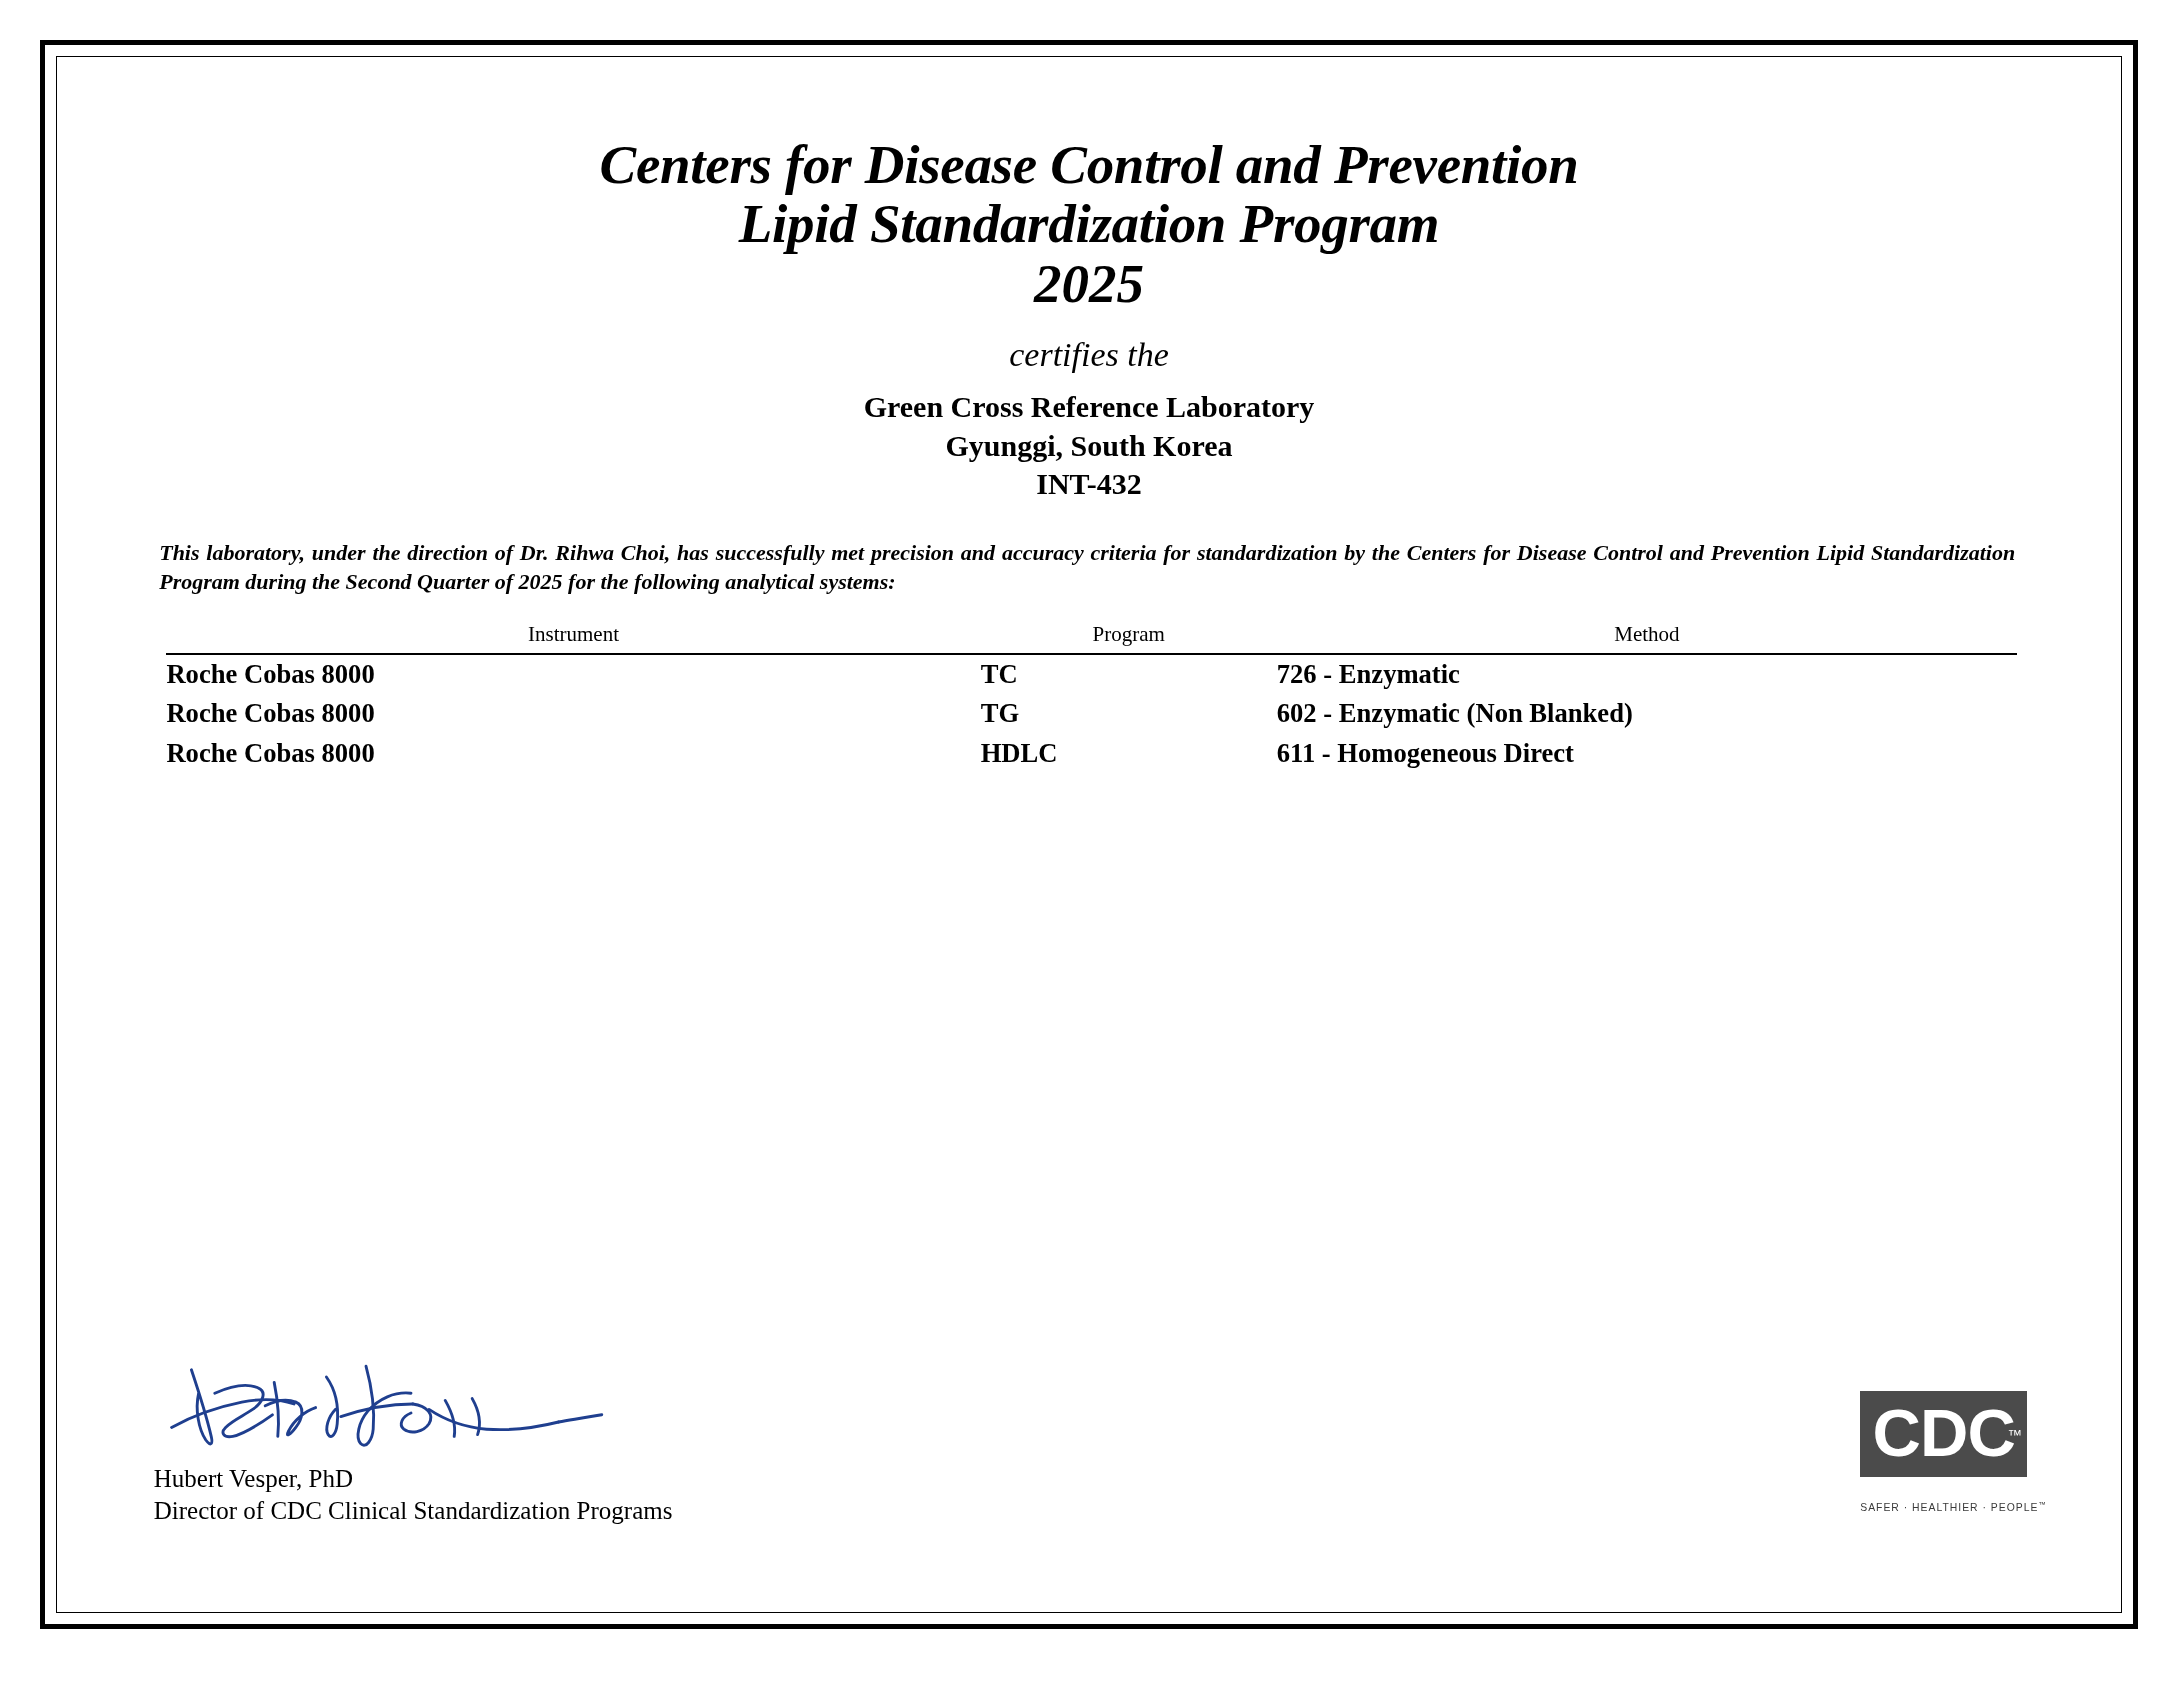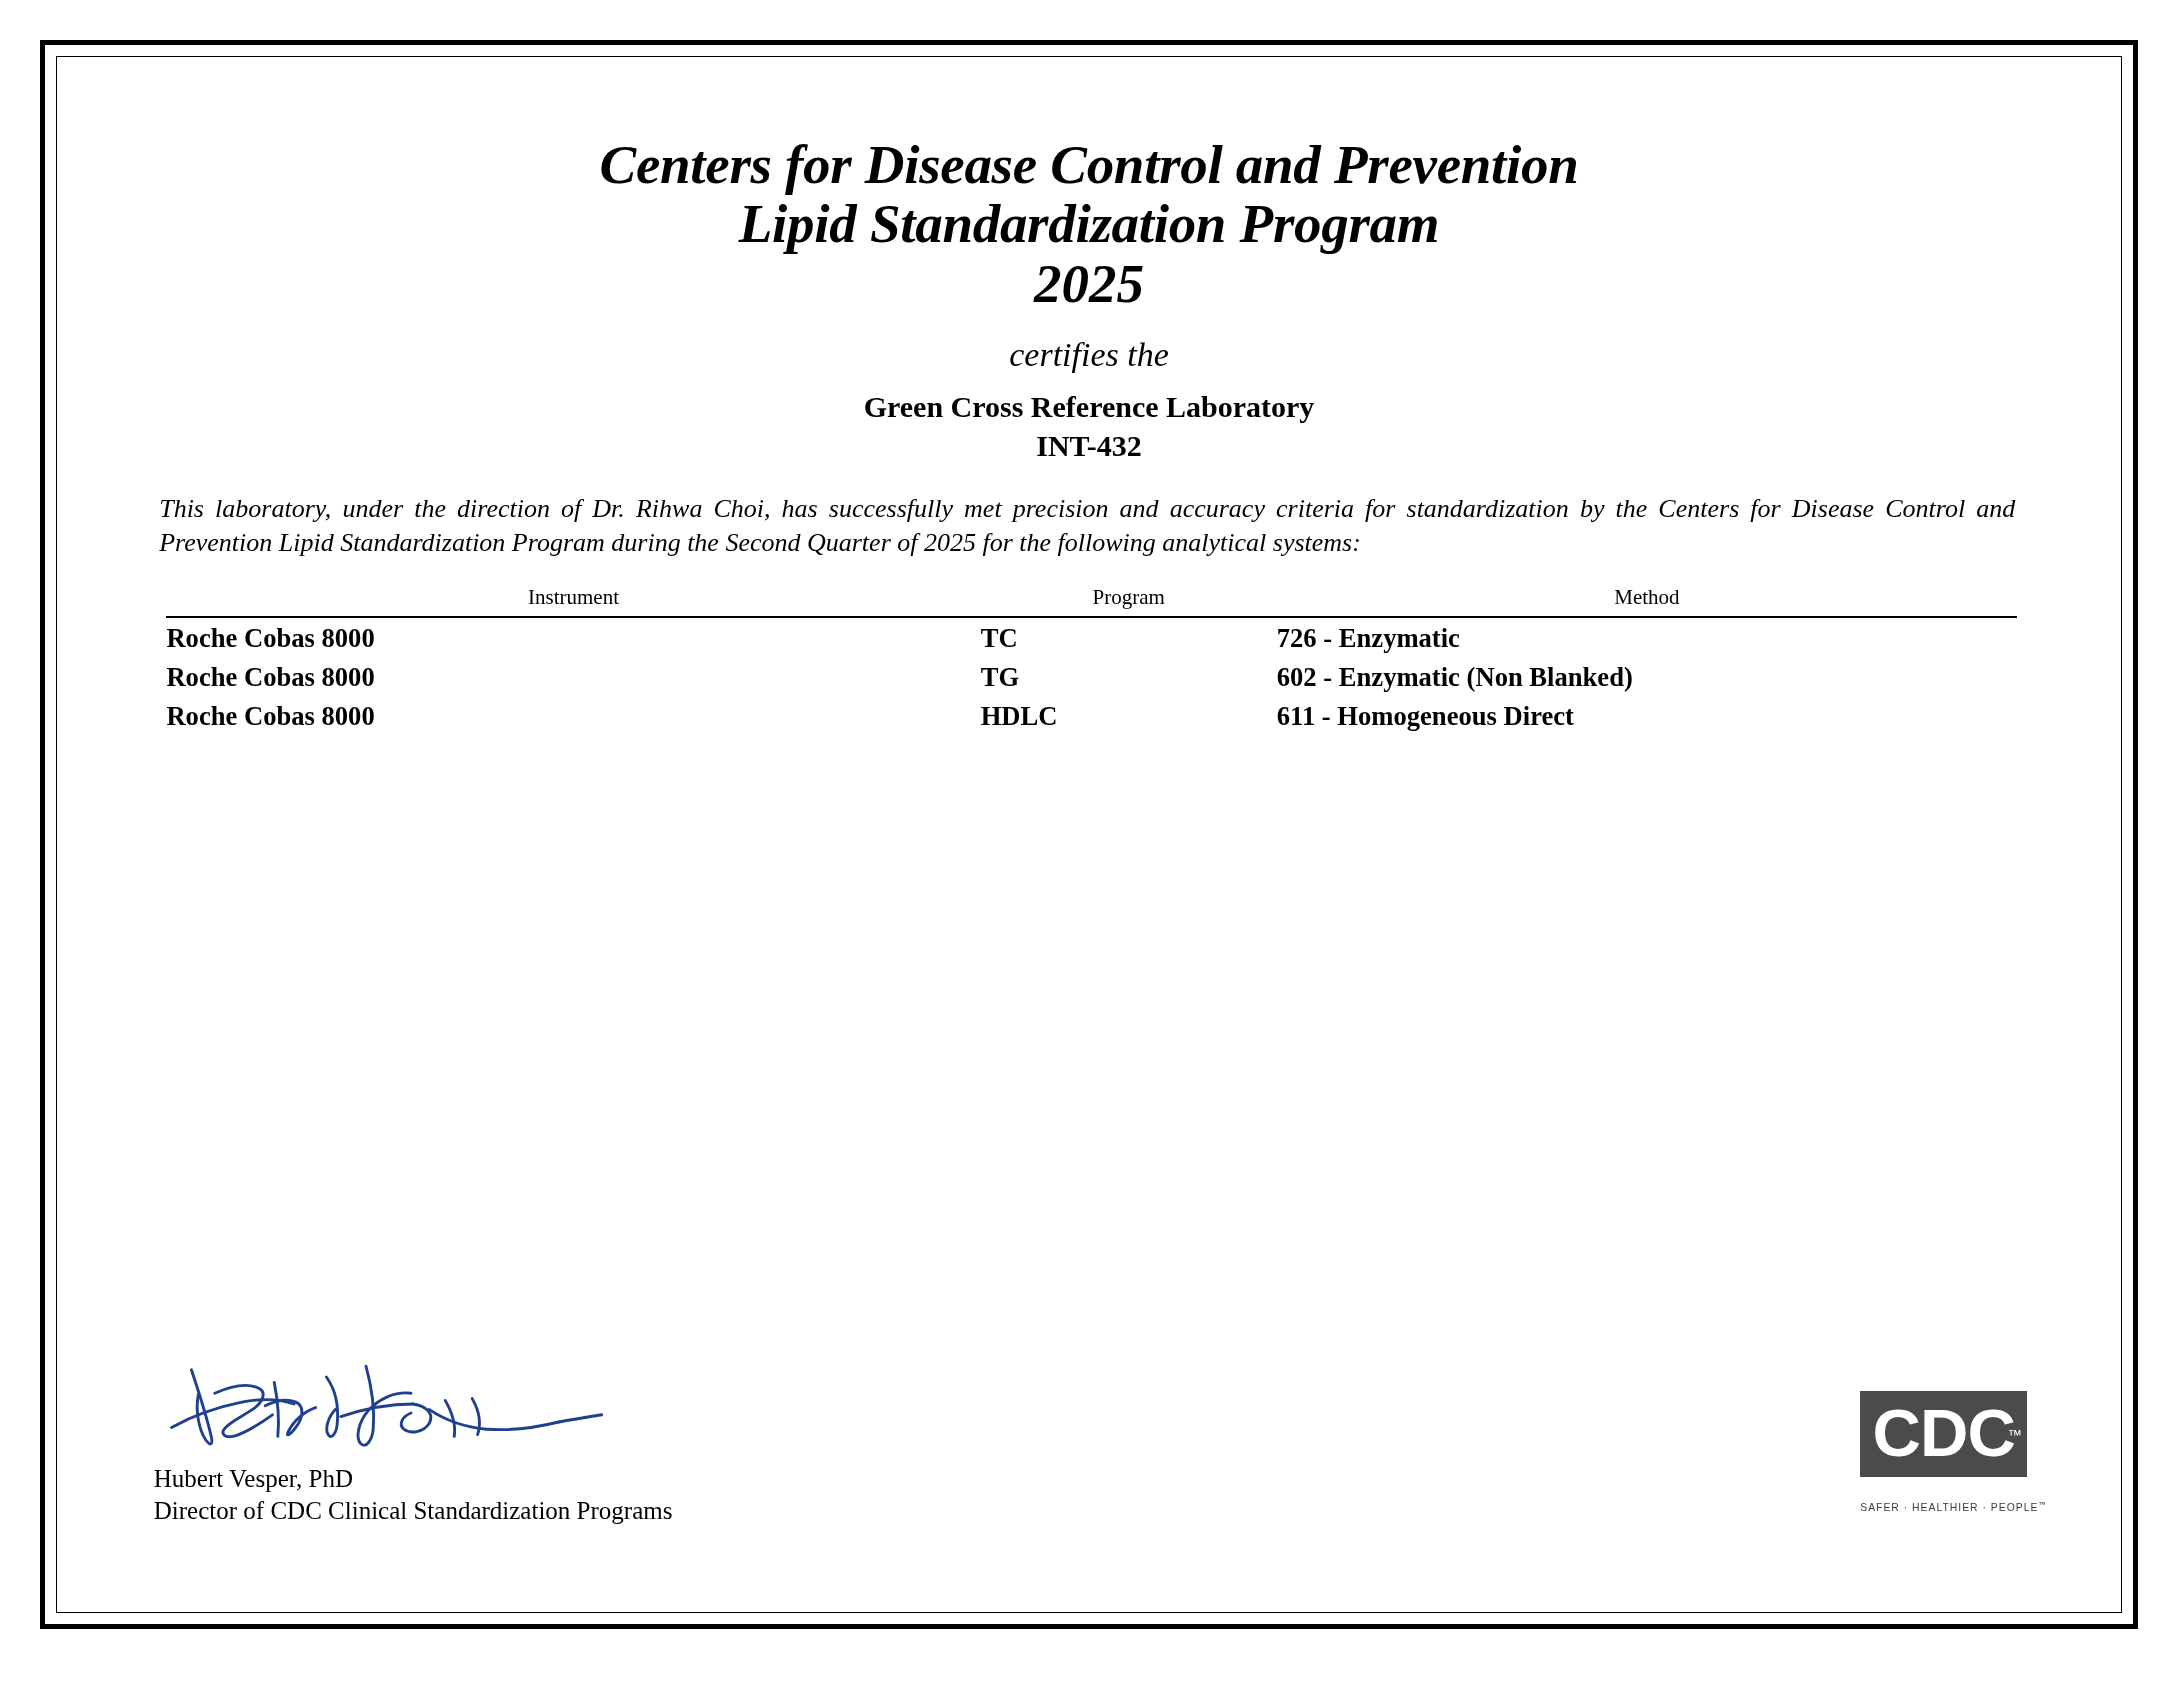"Gyunggi, South Korea" div.lab-line { html: none -> <div>Gyunggi, South Korea</div> }
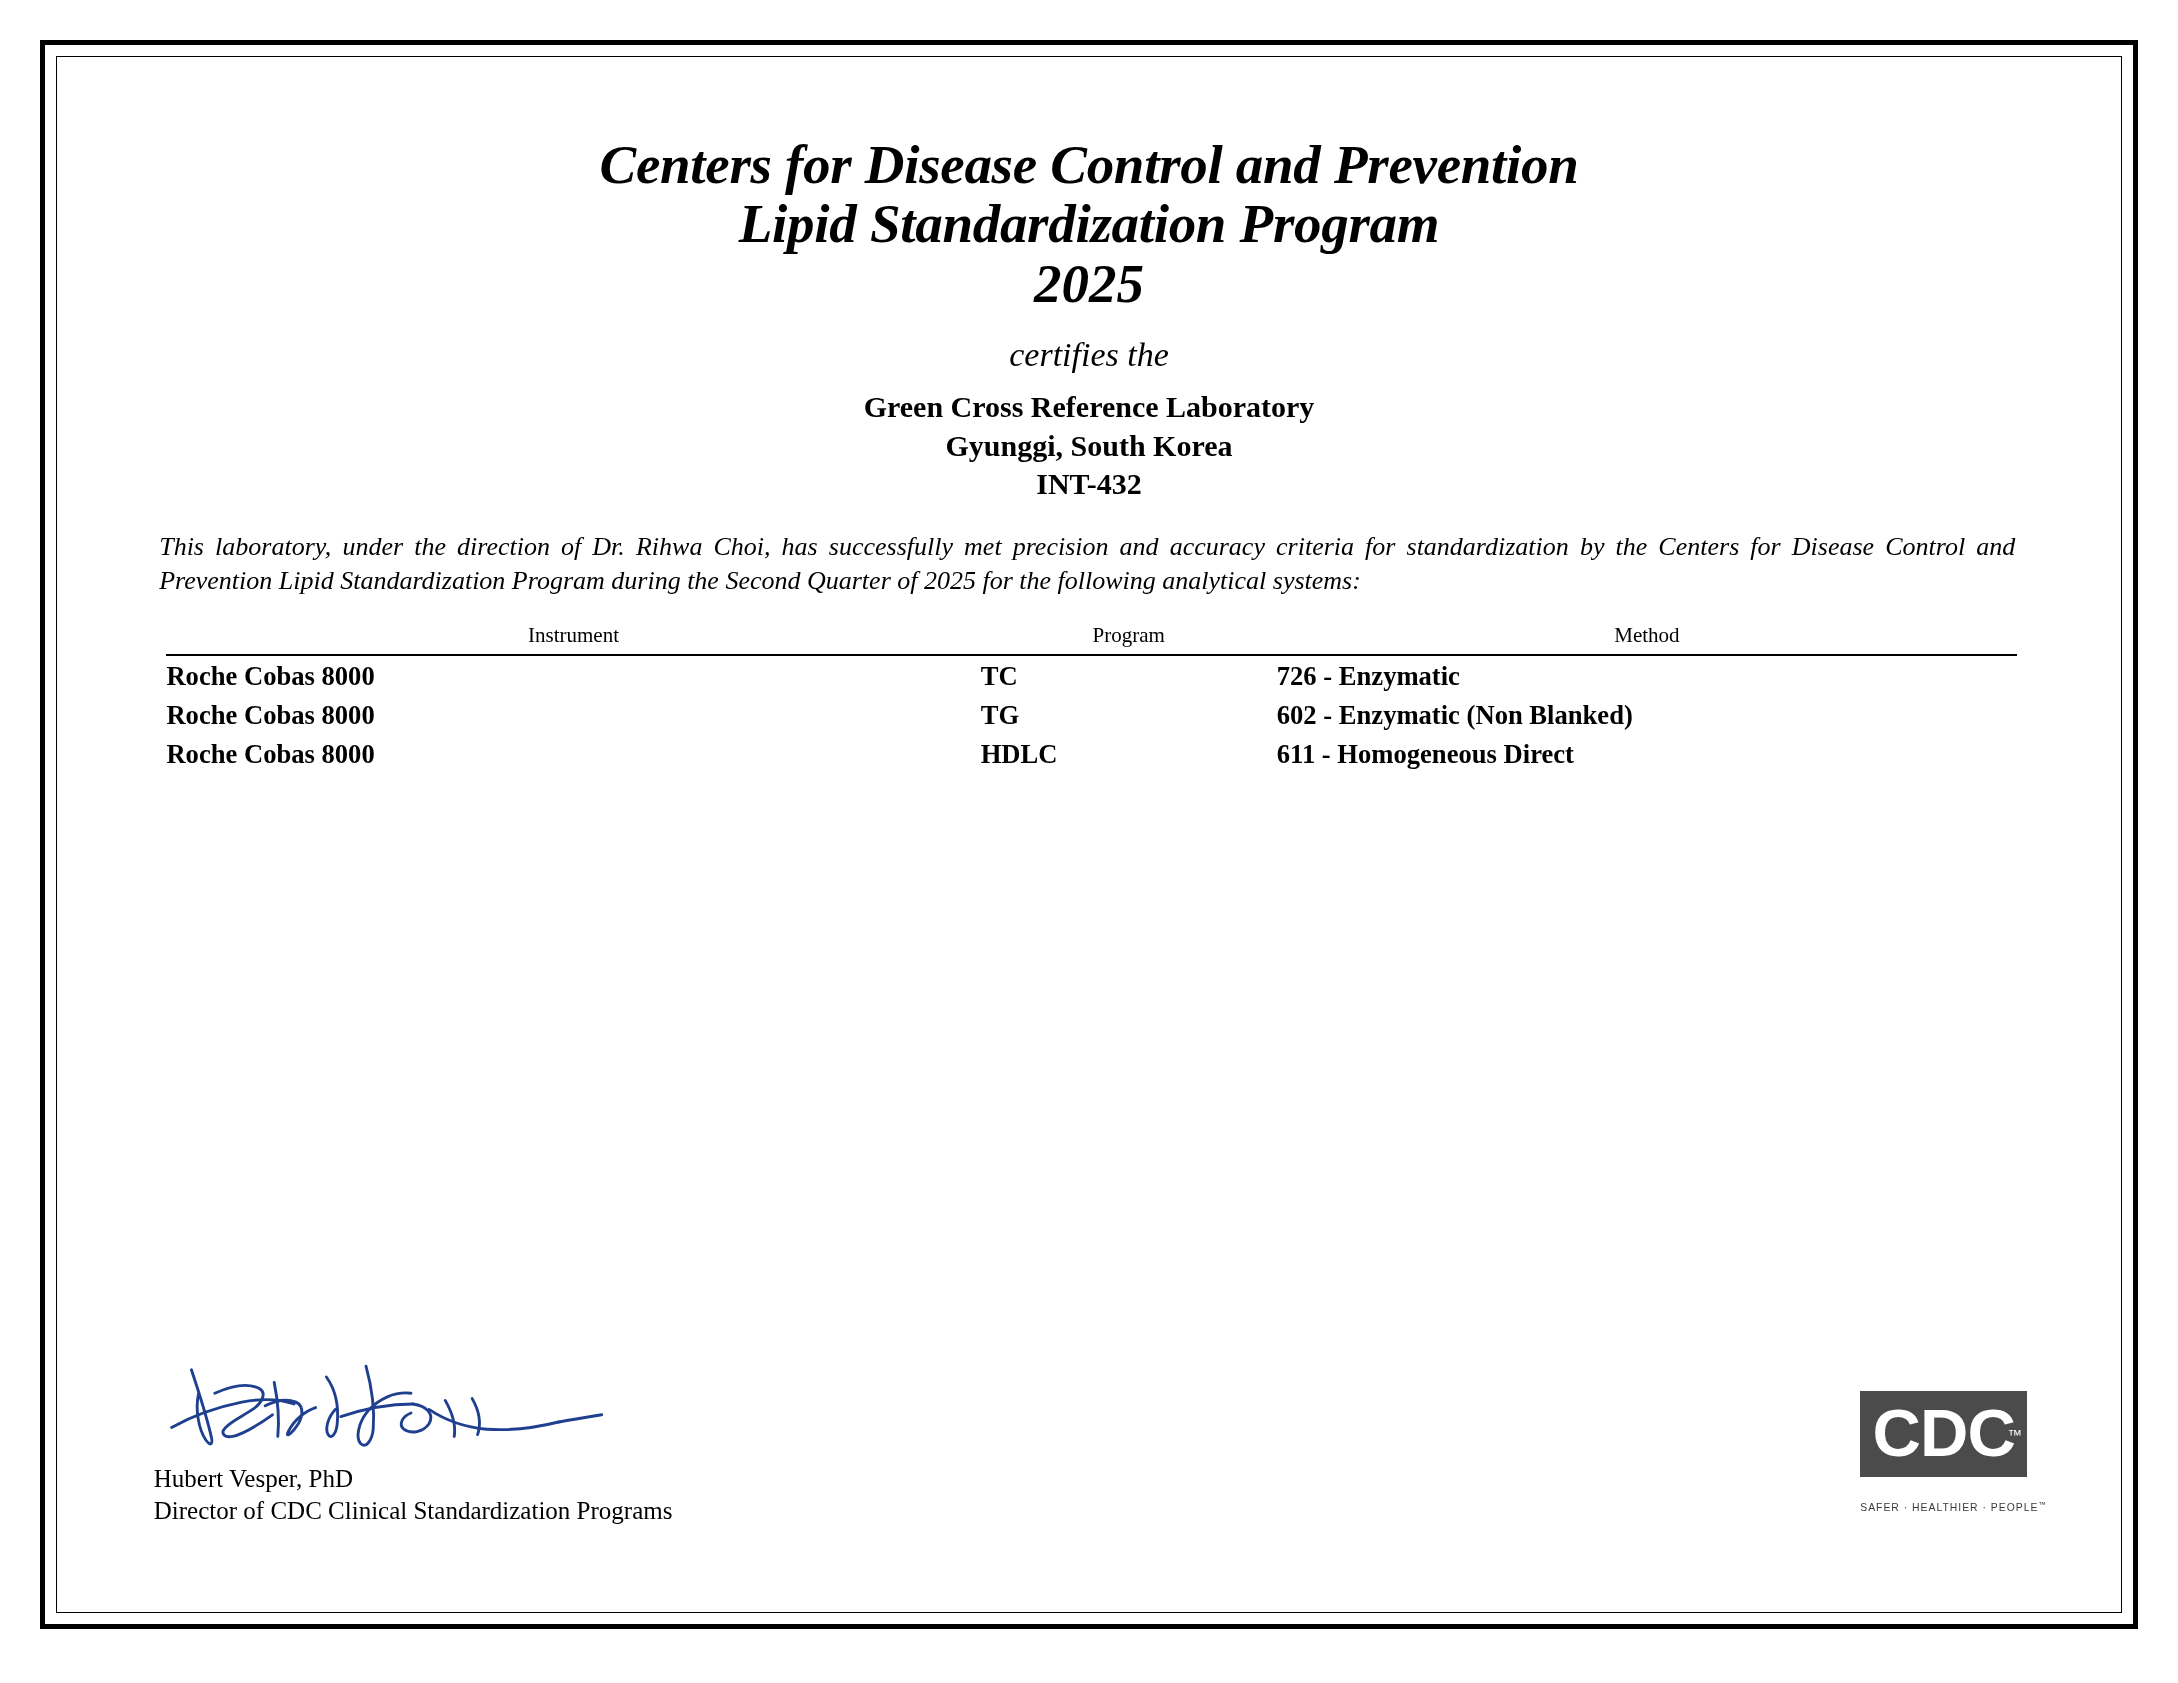"This laboratory, under the direction" .paragraph { font-size: 26px -> 22px; font-weight: none -> bold; margin-top: 27px -> 36px }
